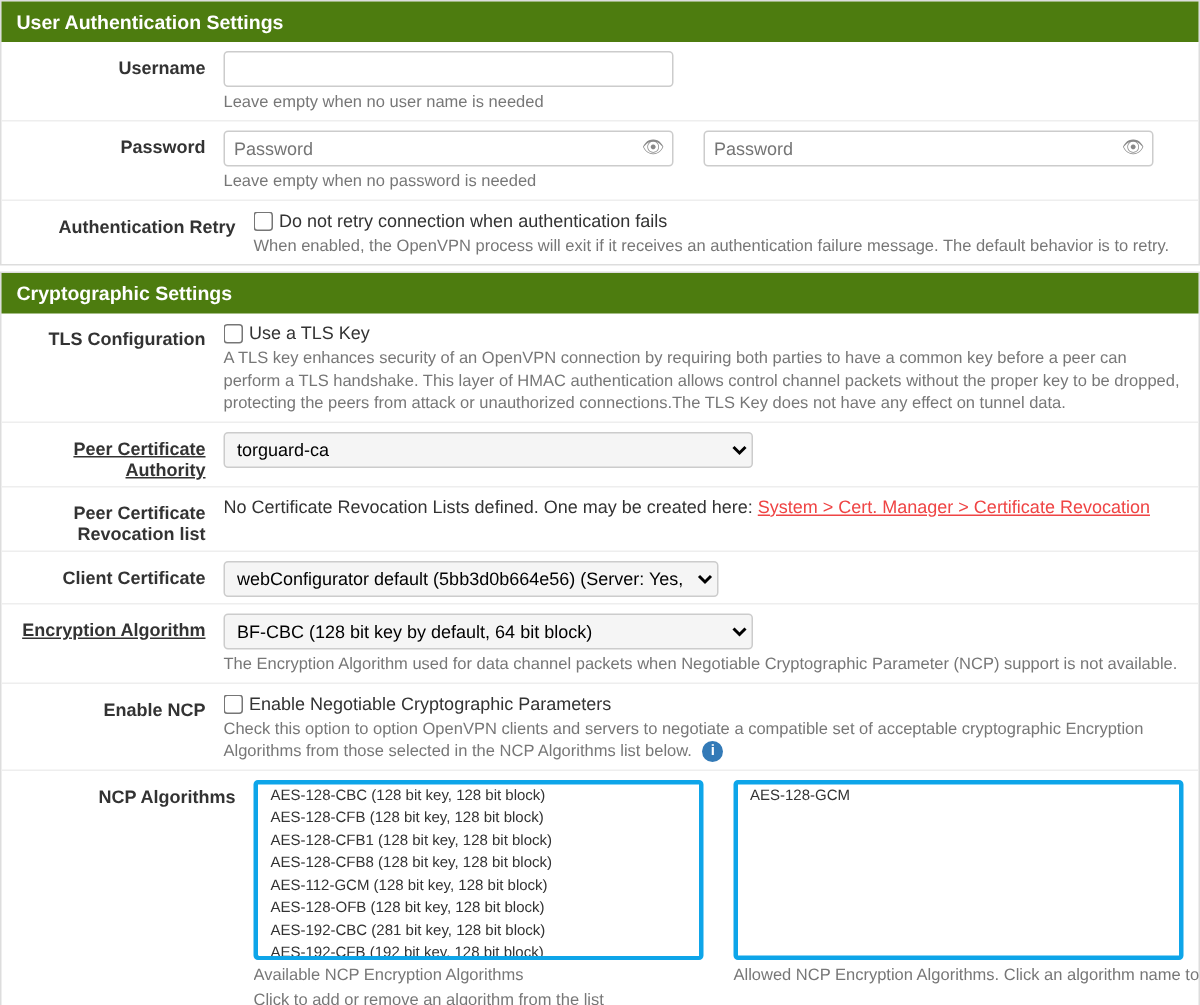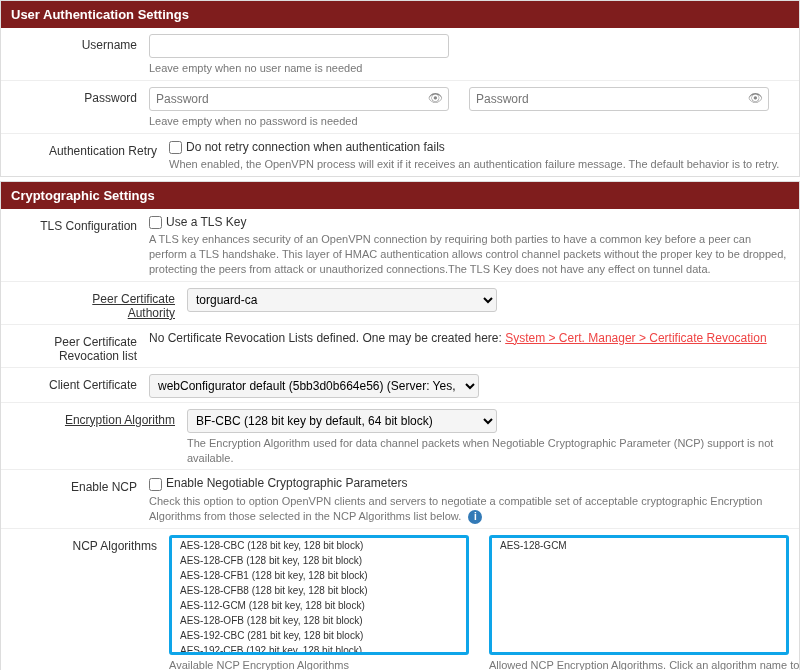"User Authentication Settings" .panel-heading { background: #7f1d1d -> #4d7c0f }
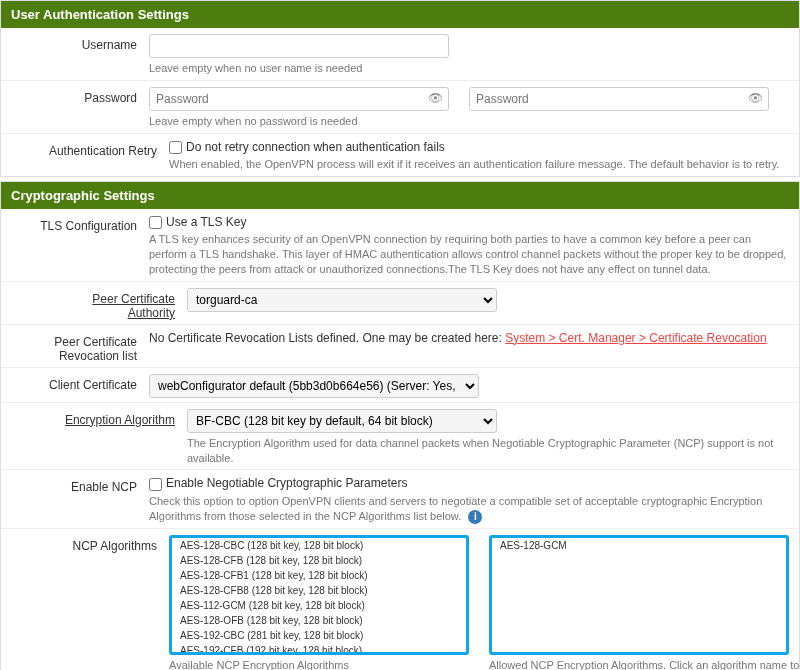"Username" .label-col { font-weight: normal -> bold }
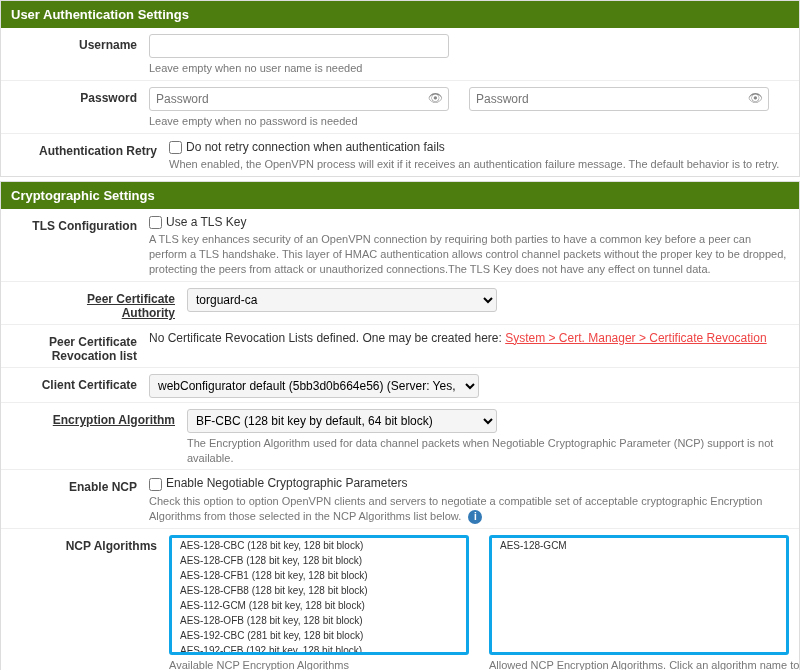"Peer Certificate Authority" .label-col.underline { margin-left: 38px -> none }
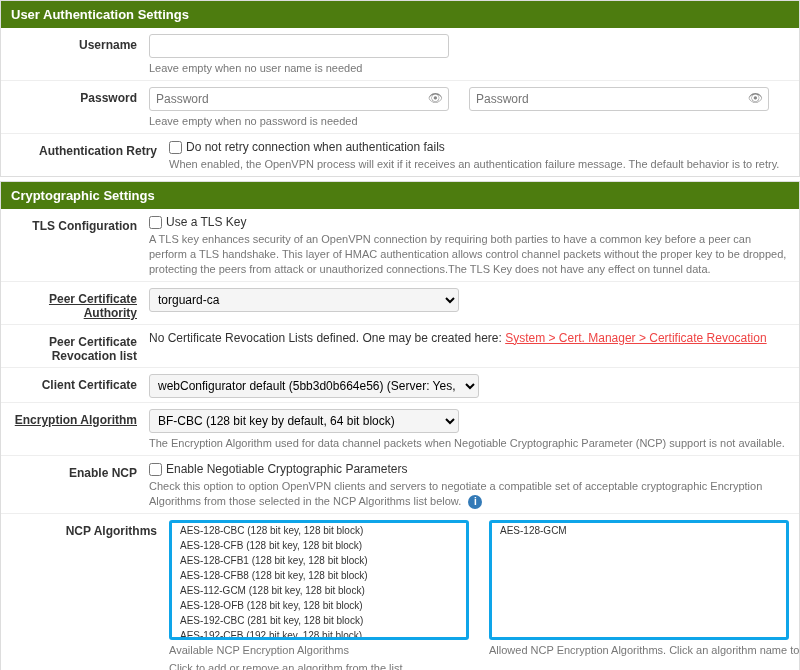"torguard-ca" .field-col select { width: 310px -> 353px }
